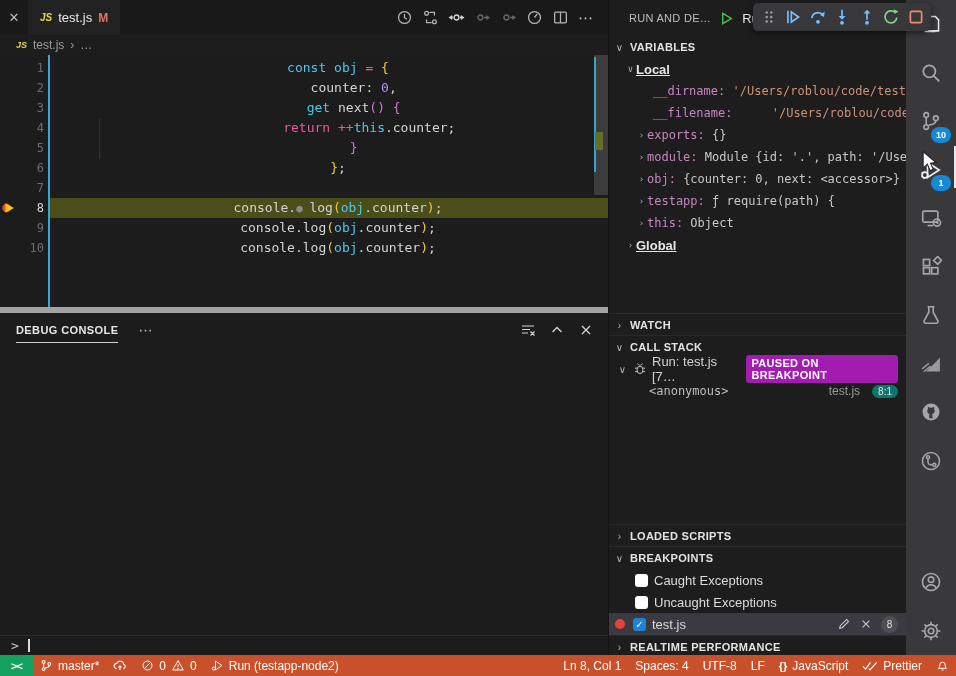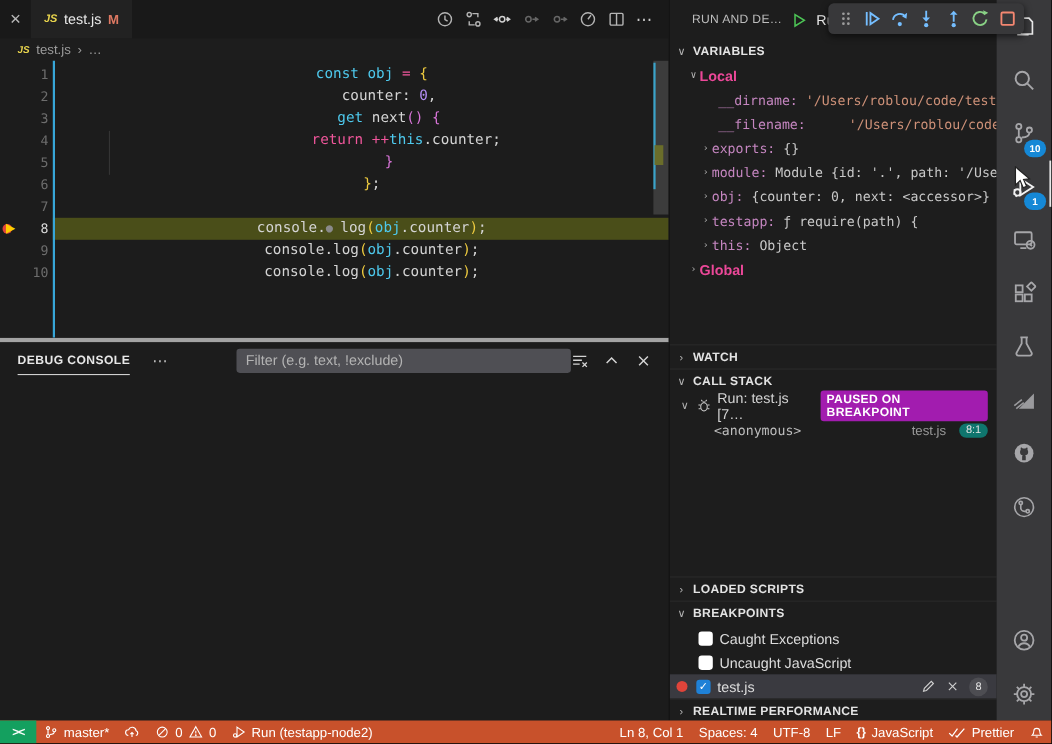"Local" .v-scope { color: #ec4899 -> #e5e5e5; text-decoration: none -> underline }
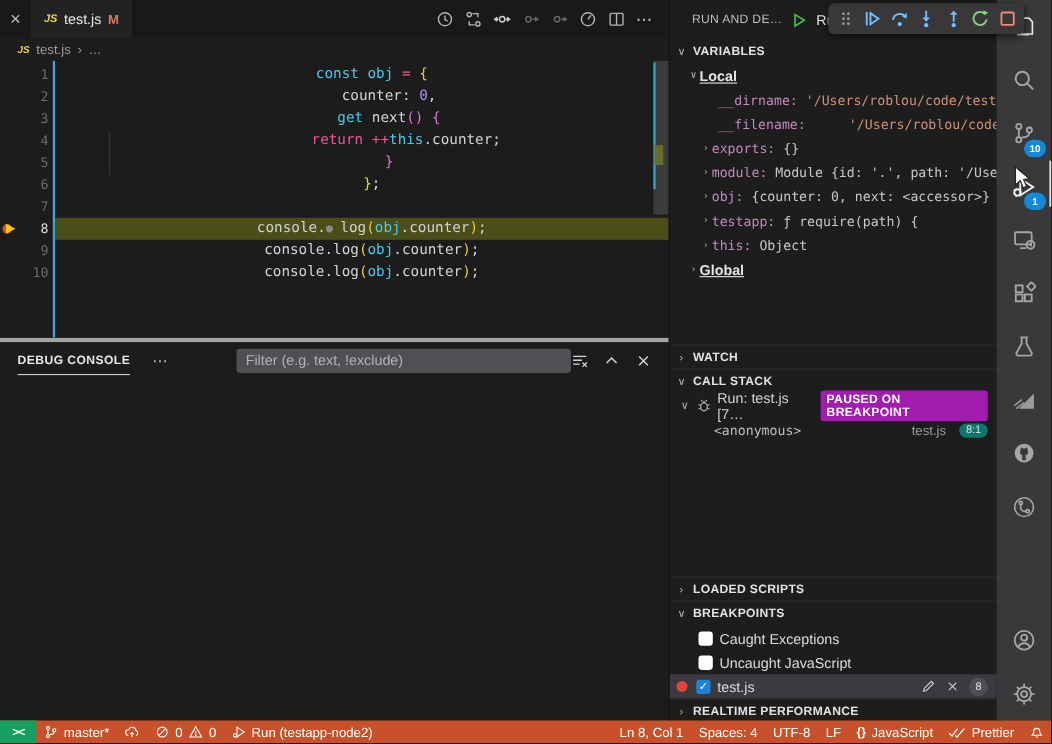"DEBUG CONSOLE" .panel { border-top: 4px solid #a3a3a3 -> 6px solid #a3a3a3; flex-direction: row -> column }
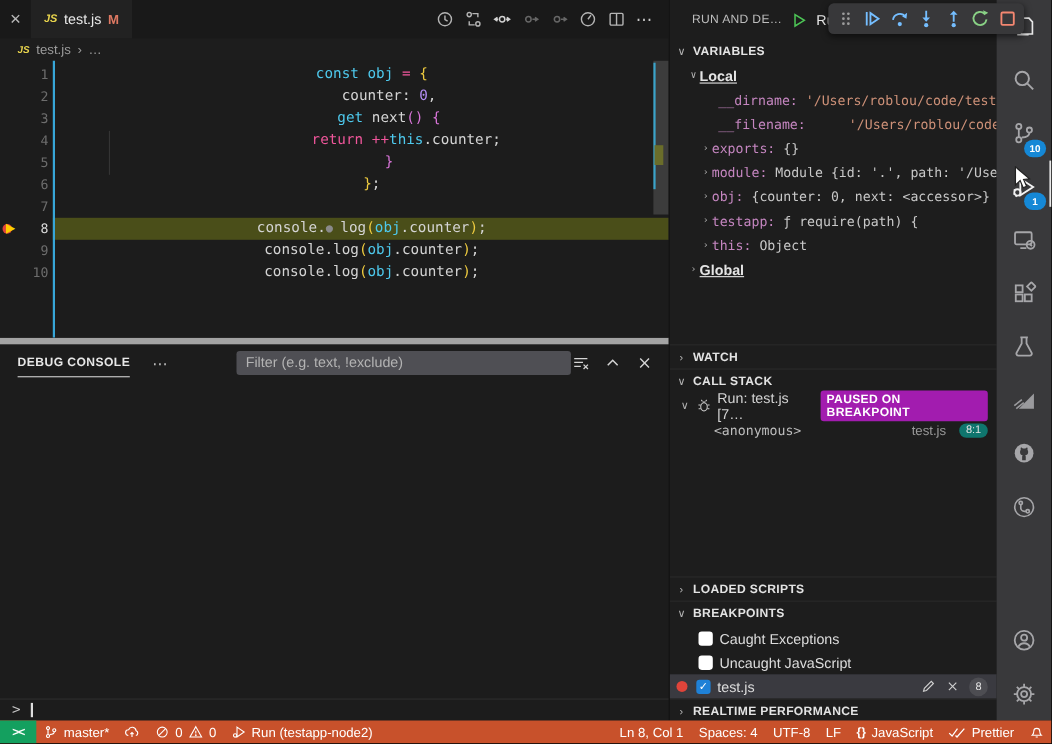"Filter (e.g. text, !exclude)" input.filter-input { html: <input> -> none }
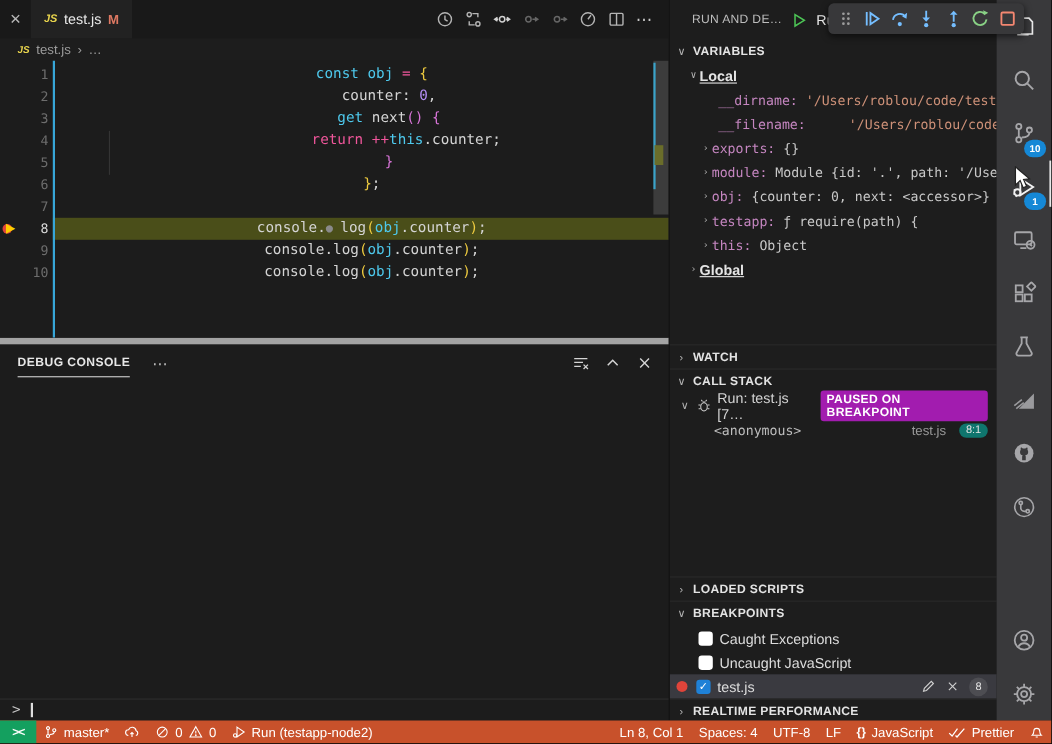"Uncaught JavaScript" span { text: JavaScript -> Exceptions }
